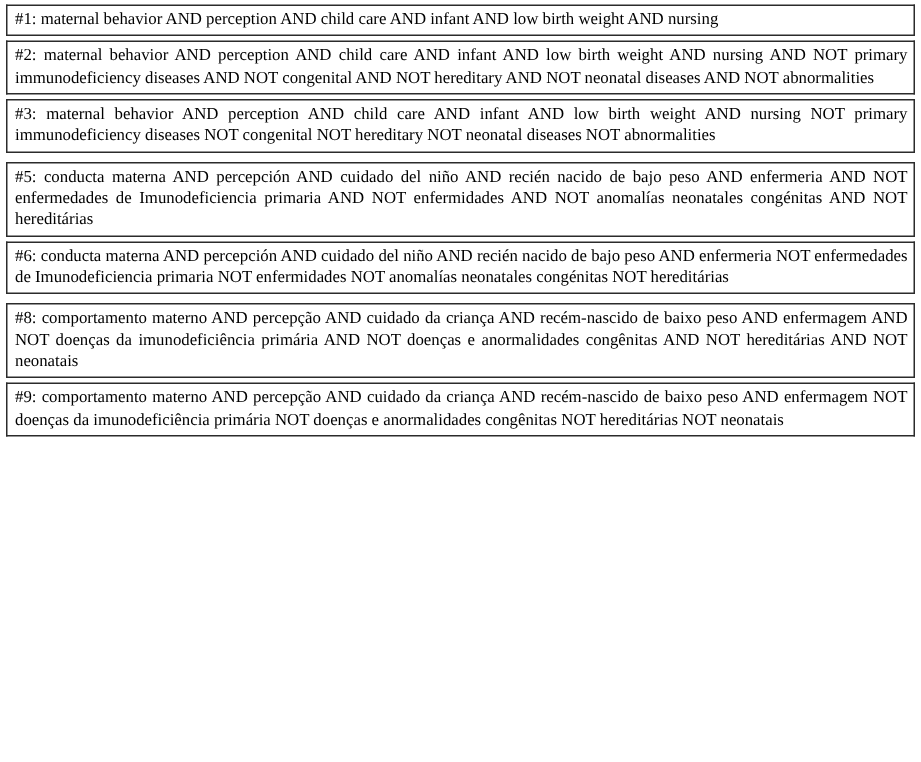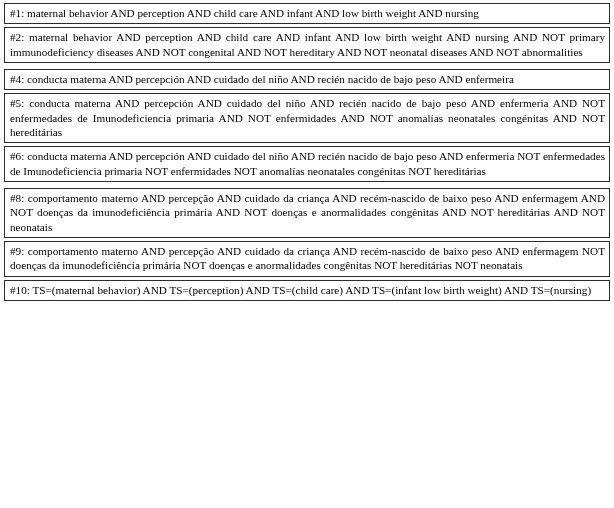"#3: maternal behavior AND perception" tr { html: none -> <tr> <td><span>#3:</span> <span>maternal behavior AND perception AND child care AND infant AND low birth weight AND nursing NOT primary immunodeficiency diseases NOT congenital NOT hereditary NOT neonatal diseases NOT abnormalities</span></td> </tr> }
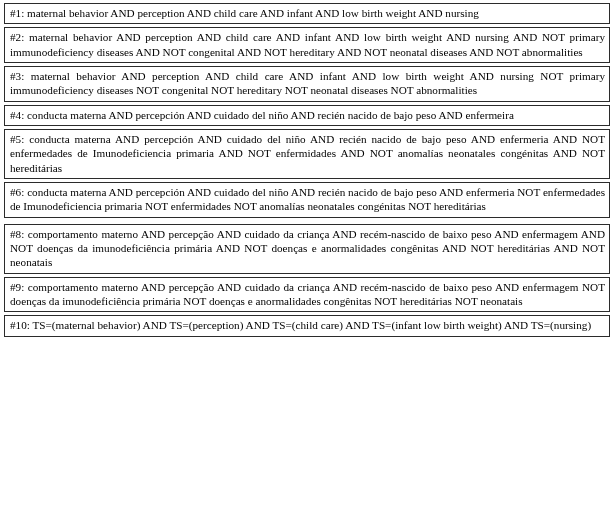"#4: conducta materna AND percepción" tr { html: <tr> <td><span>#4:</span> <span>conducta materna AND percepción AND cuidado del niño AND recién nacido de bajo peso AND enfermeira</span></td> </tr> -> none }
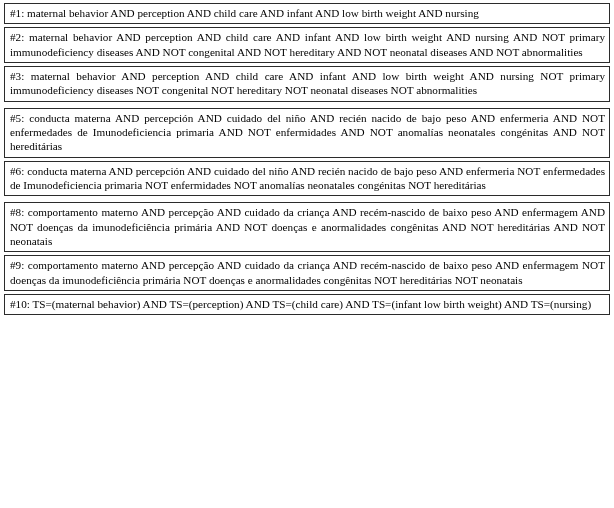"#10: TS=(maternal behavior) AND" tr { html: <tr> <td><span>#10:</span> <span>TS=(maternal behavior) AND TS=(perception) AND TS=(child care) AND TS=(infant low birth weight) AND TS=(nursing)</span></td> </tr> -> none }
